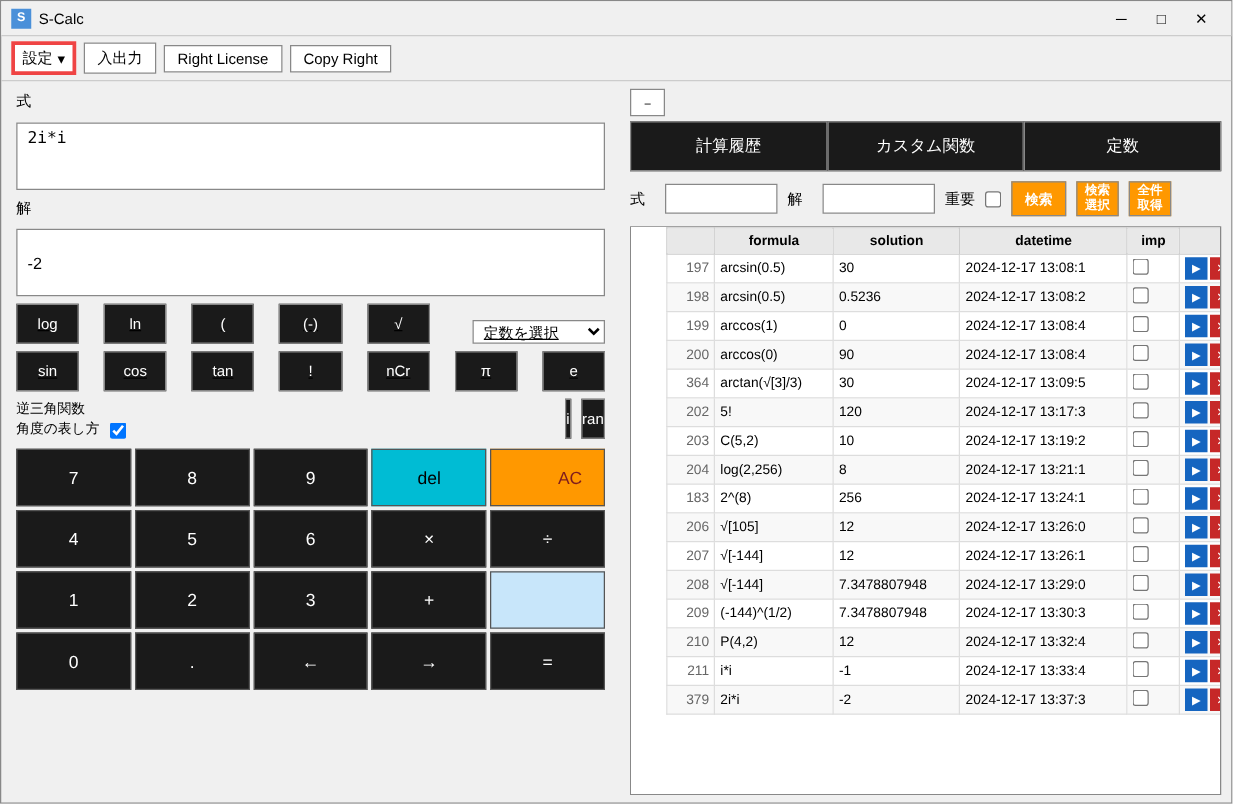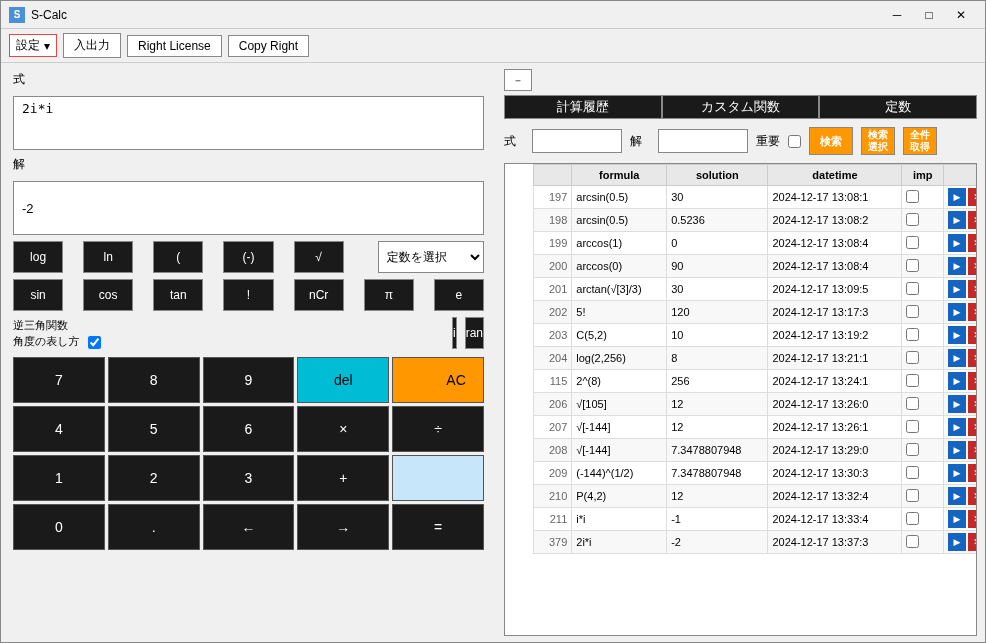"設定" .toolbar-dropdown { border: 1px solid #ef4444 -> 3px solid #ef4444 }
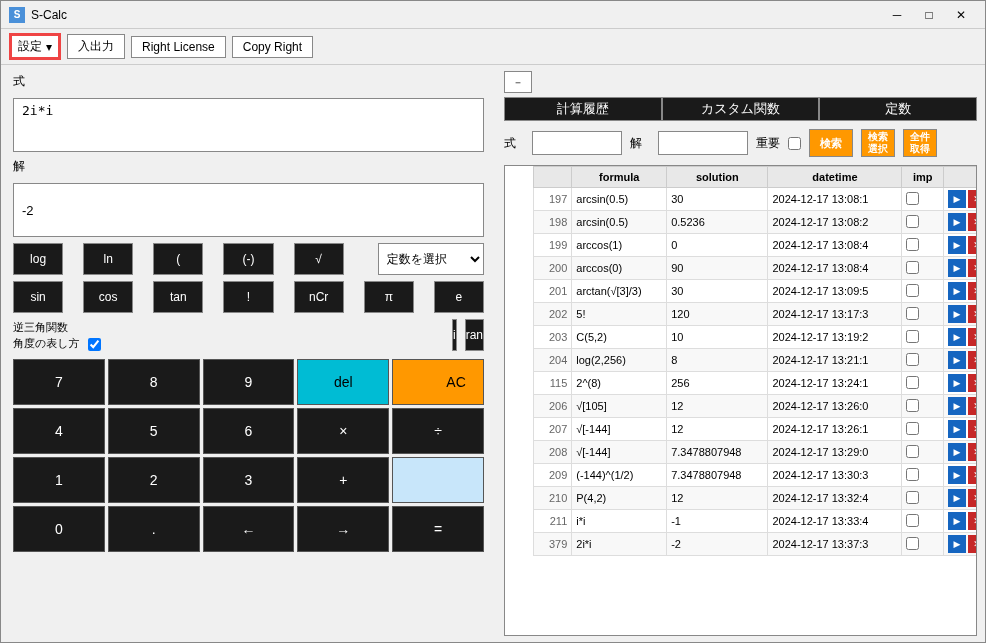"計算履歴" .tab-btn { height: 24px -> 40px }
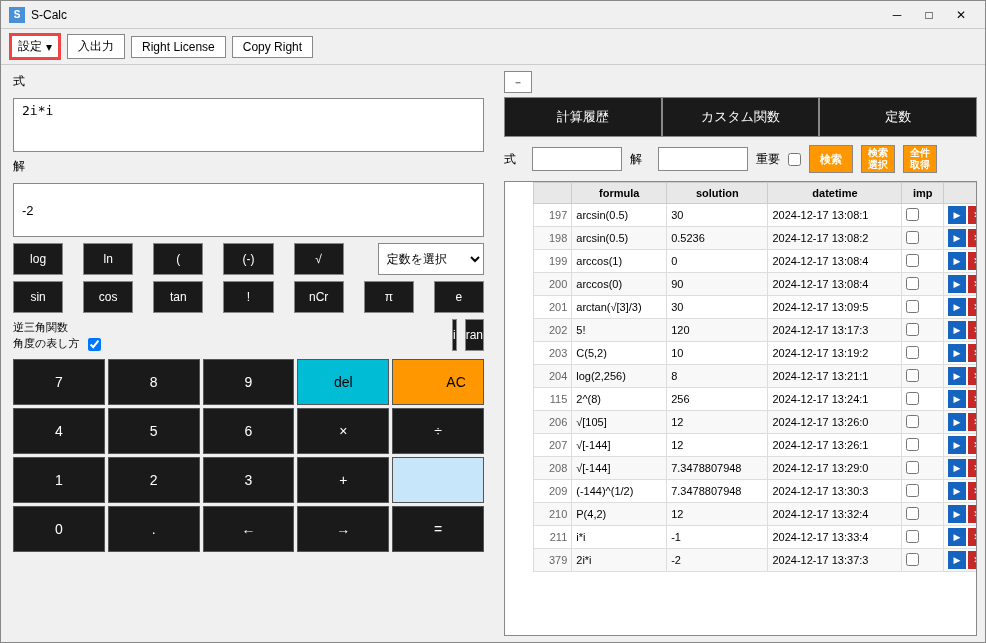"log" .function-row { text-decoration: none -> underline }
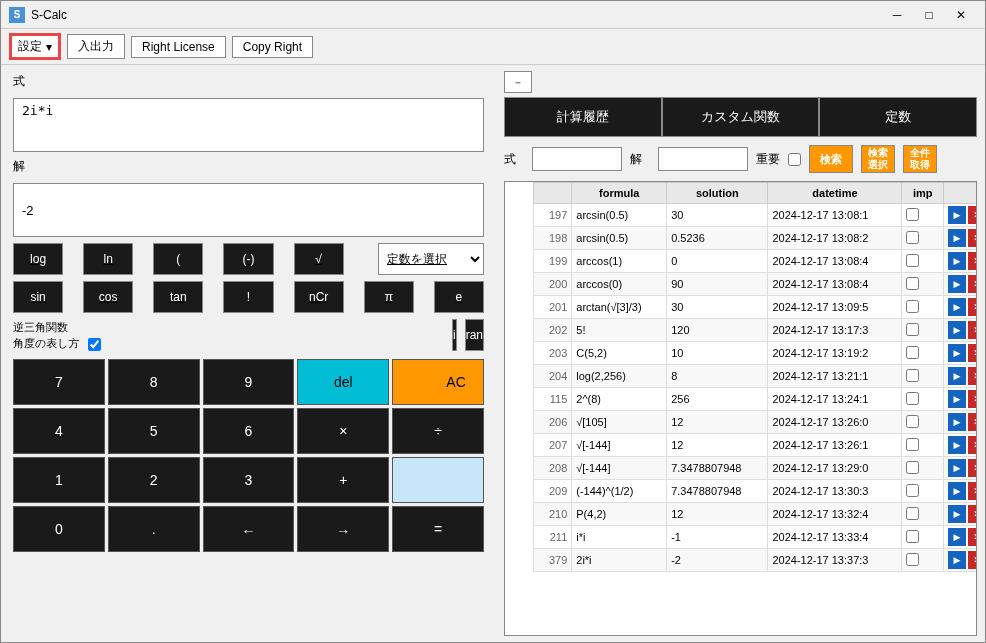"定数を選択" .const-select { height: 32px -> 19px }
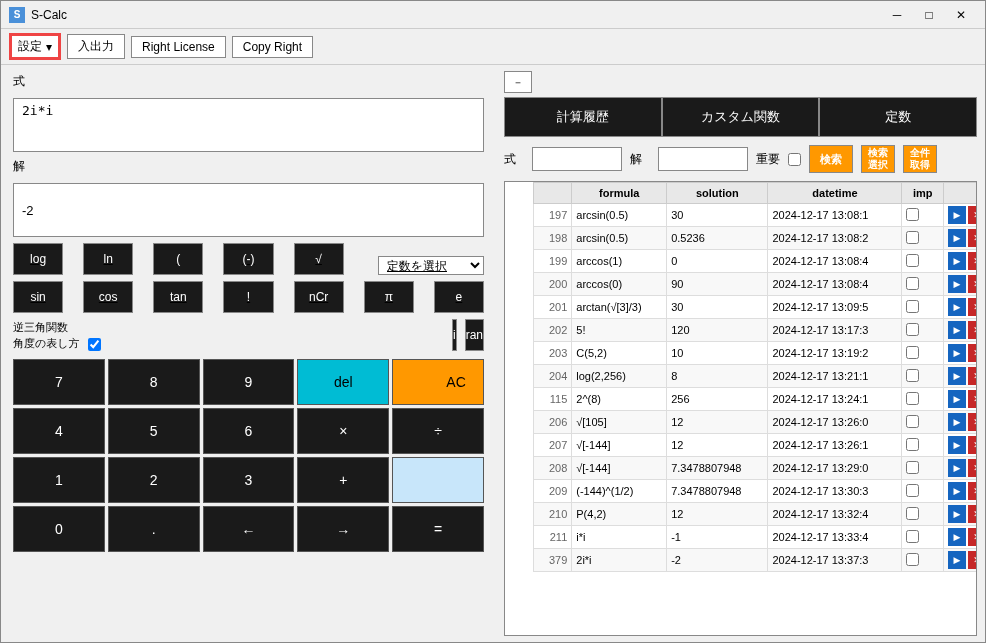"201" td.row-num { text: 201 -> 364 }
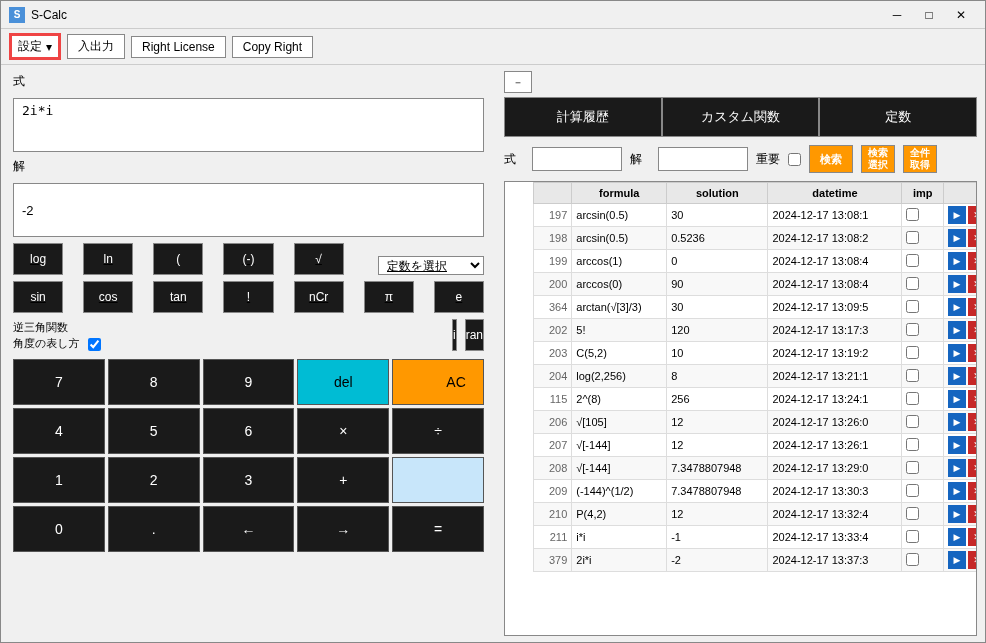"AC" .num-btn.ac-btn { color: #000000 -> #7f1d1d }
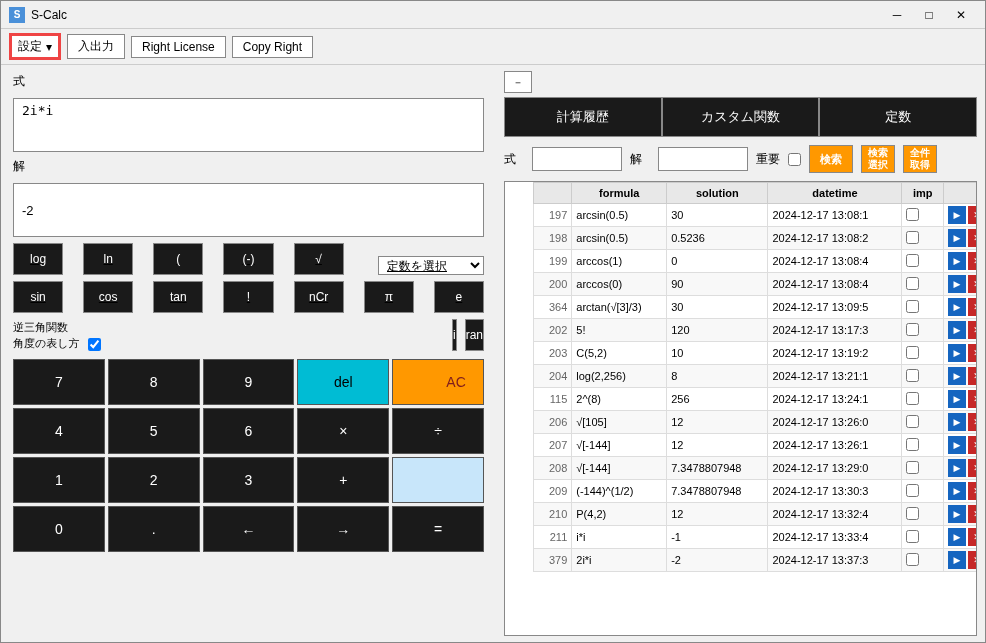"115" td.row-num { text: 115 -> 183 }
